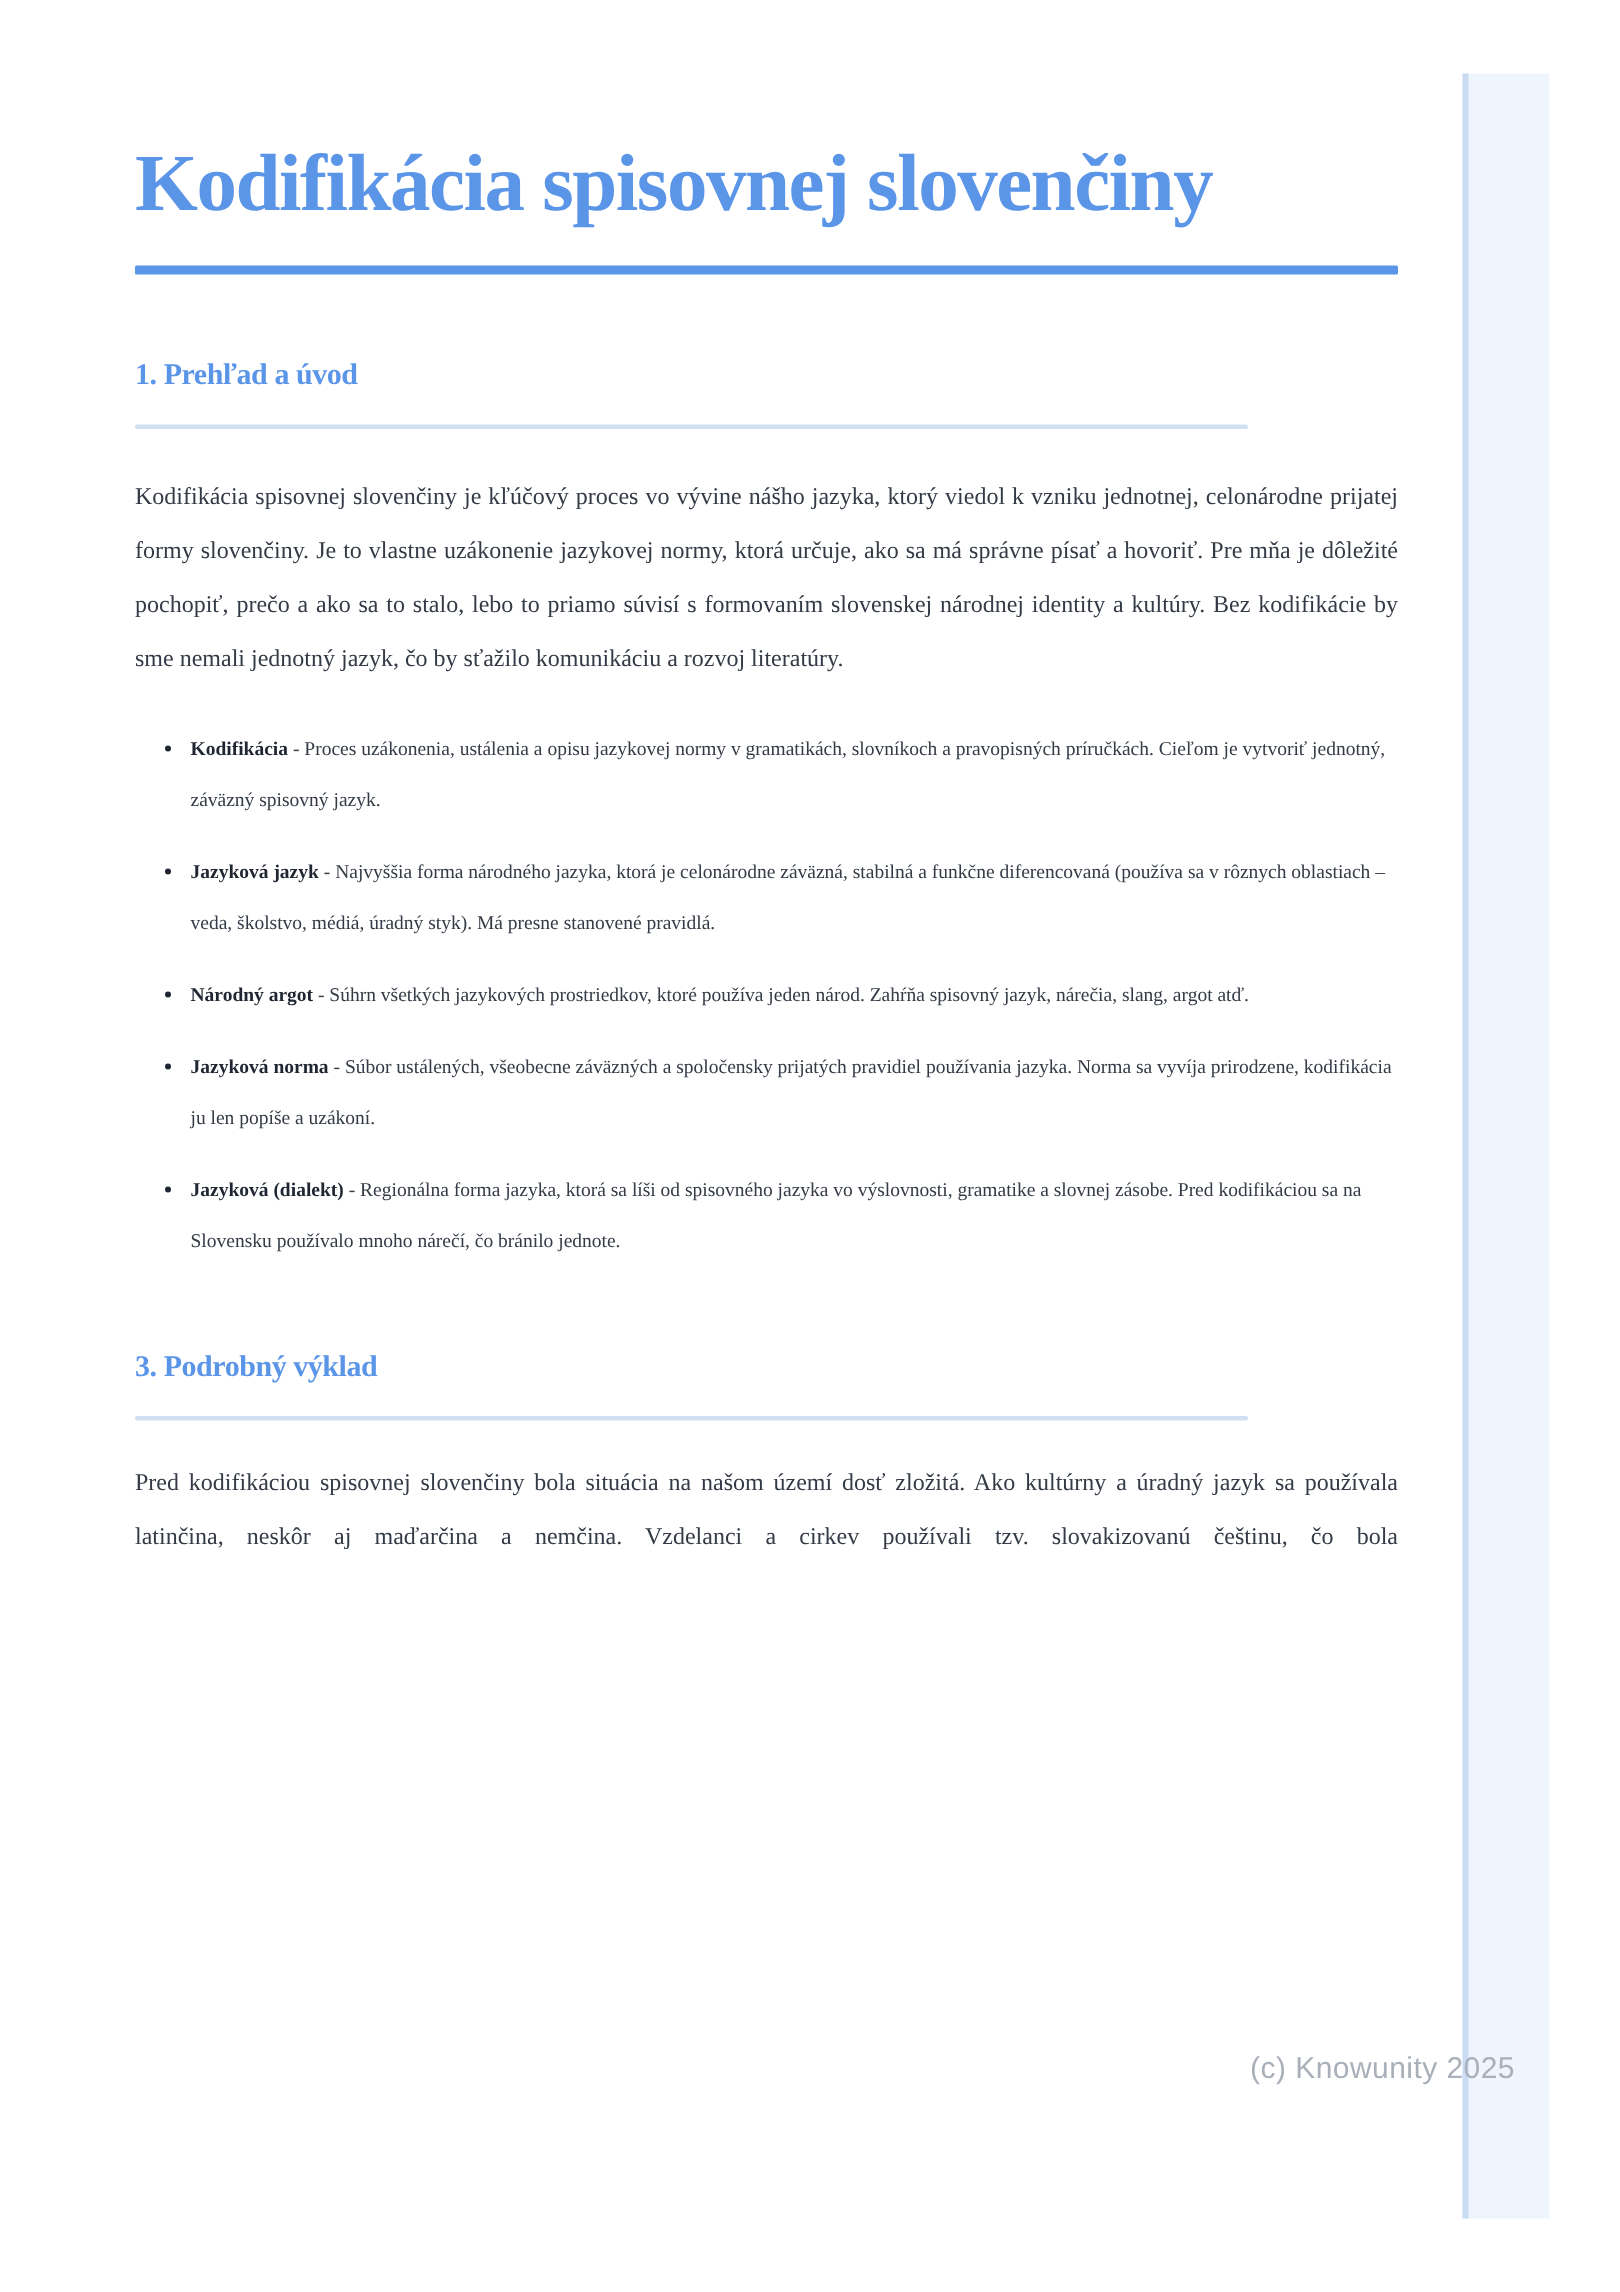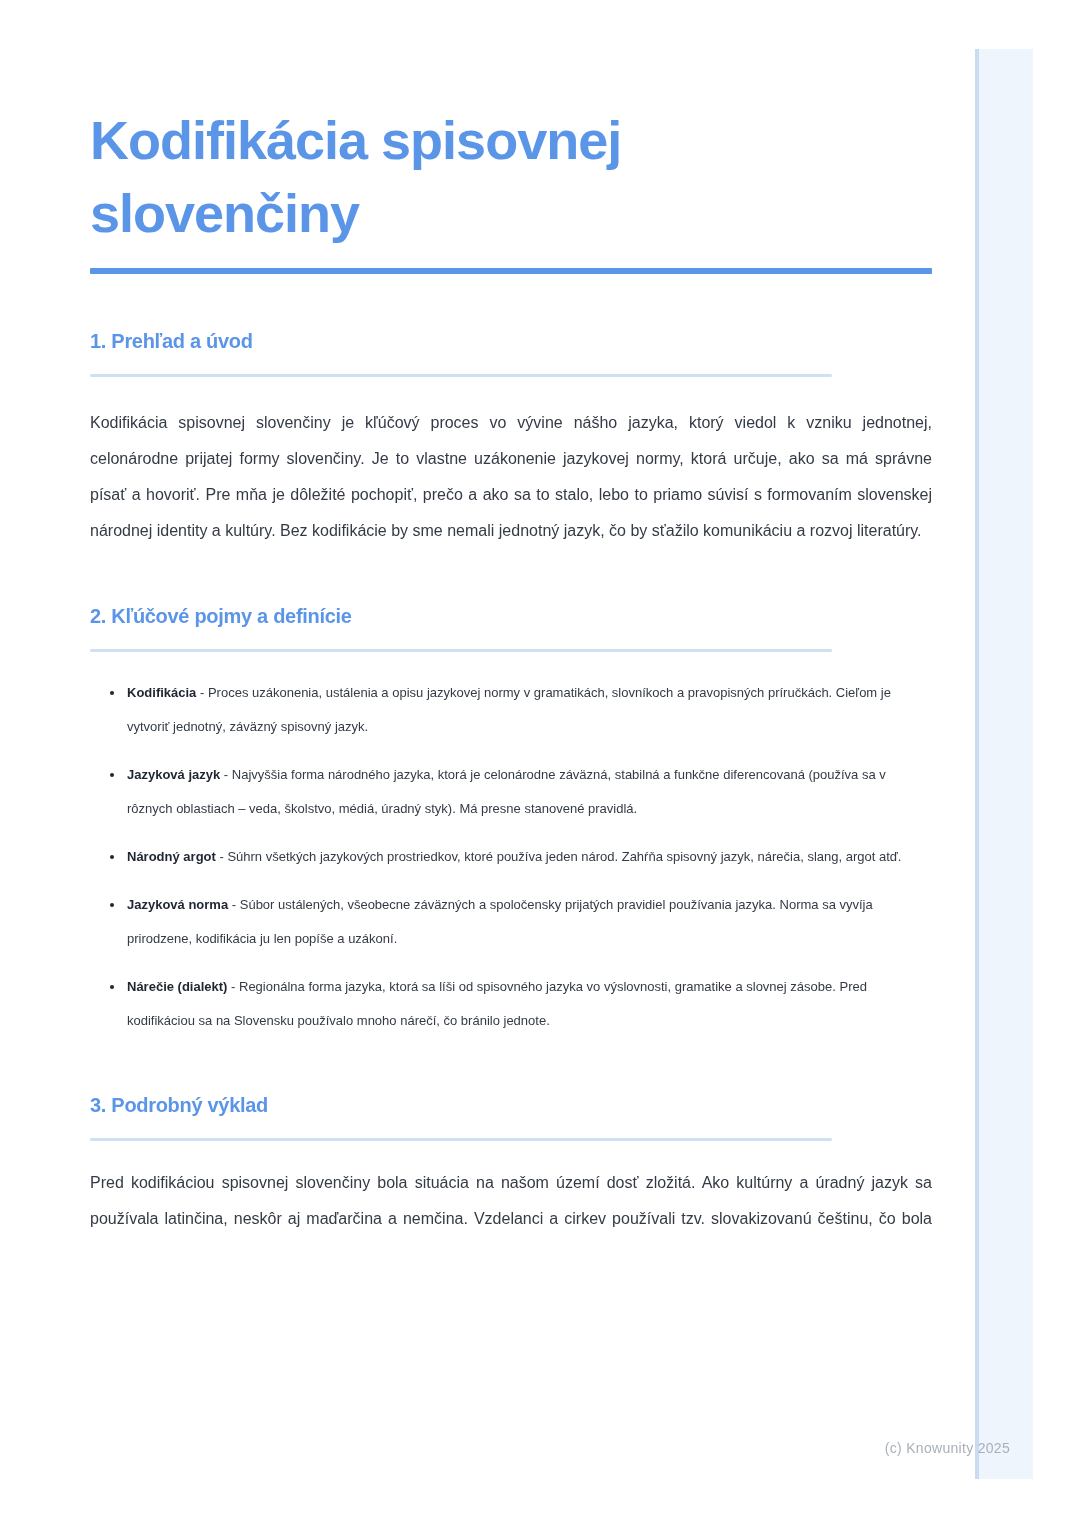"Kodifikácia spisovnej slovenčiny" .content { font-family: none -> Liberation Serif, serif; top: 104px -> 86px }
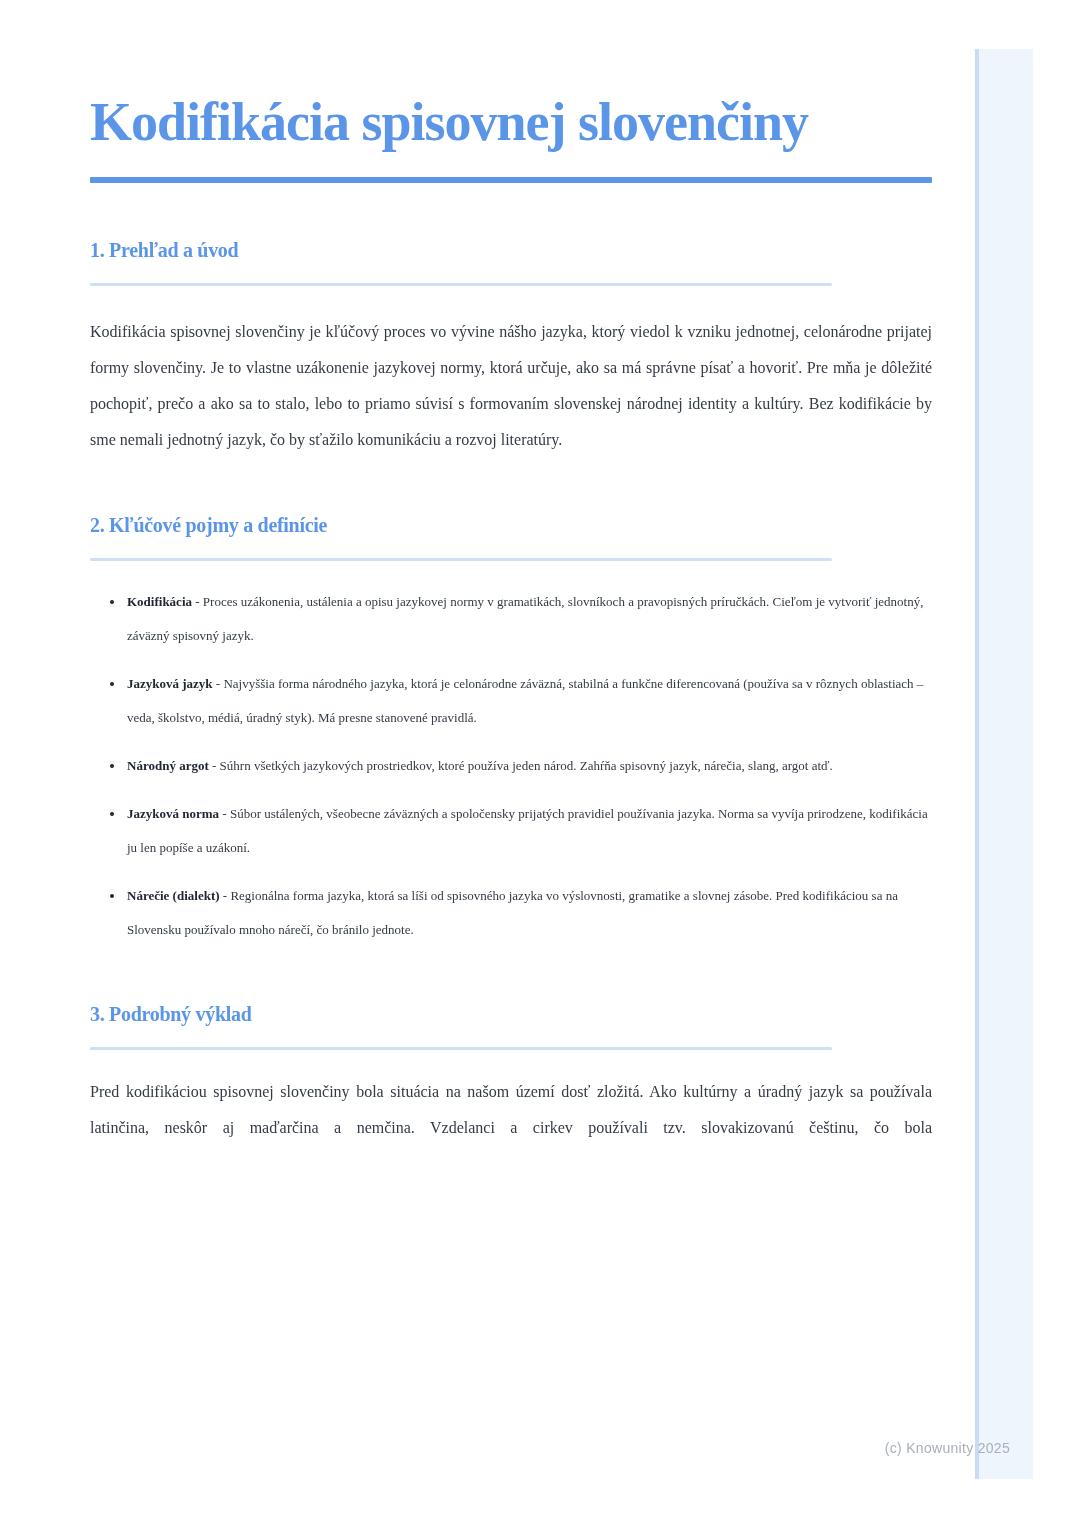"2. Kľúčové pojmy a definície" h2.section-heading { html: <h2>2. Kľúčové pojmy a definície</h2> -> none }
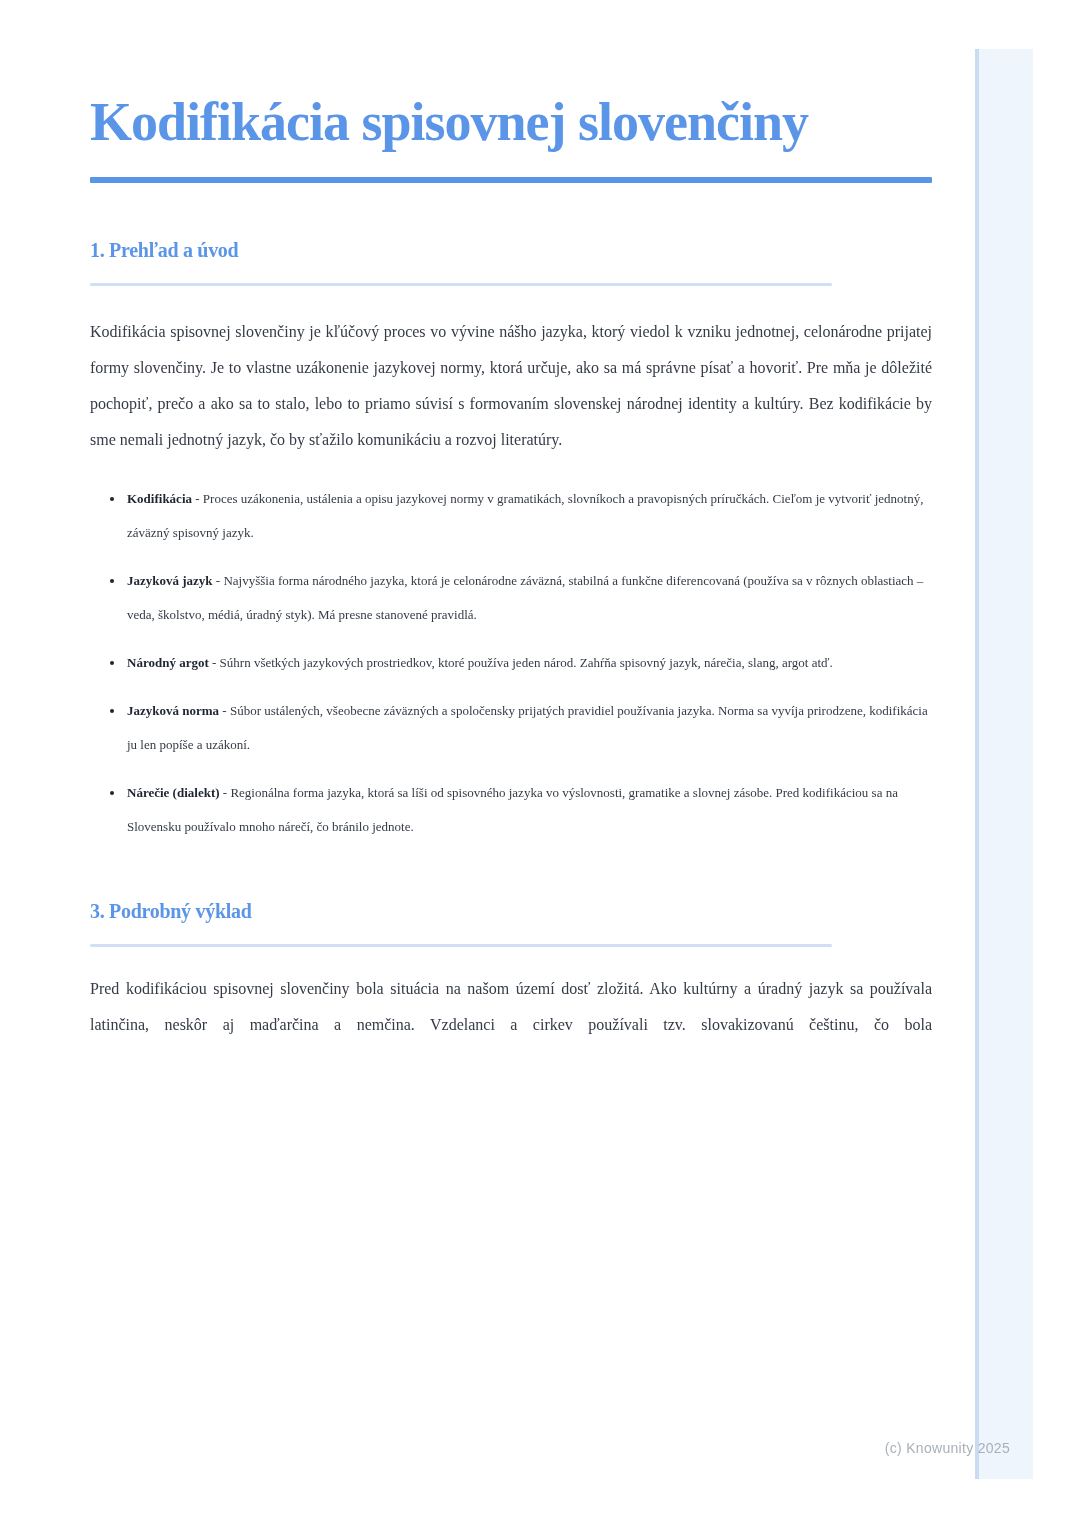"Nárečie (dialekt)" strong { text: Nárečie -> Jazyková }
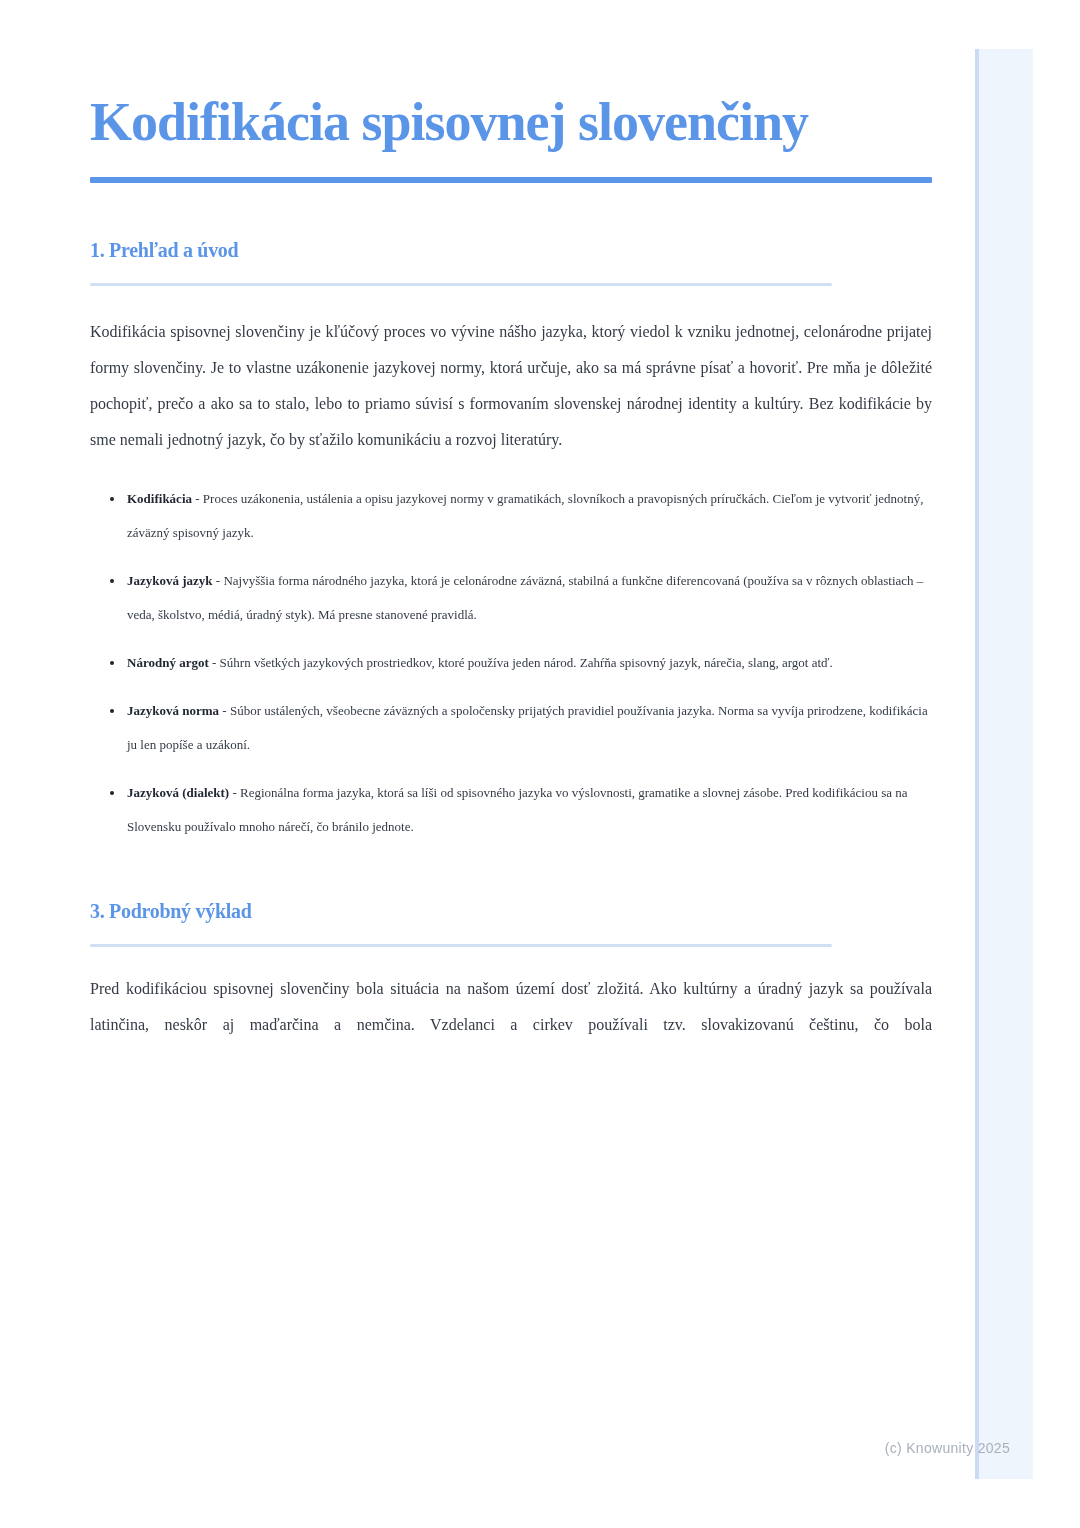"(c) Knowunity 2025" .copyright-footer { font-size: 14px -> 20px; top: 1440px -> 1368px }
